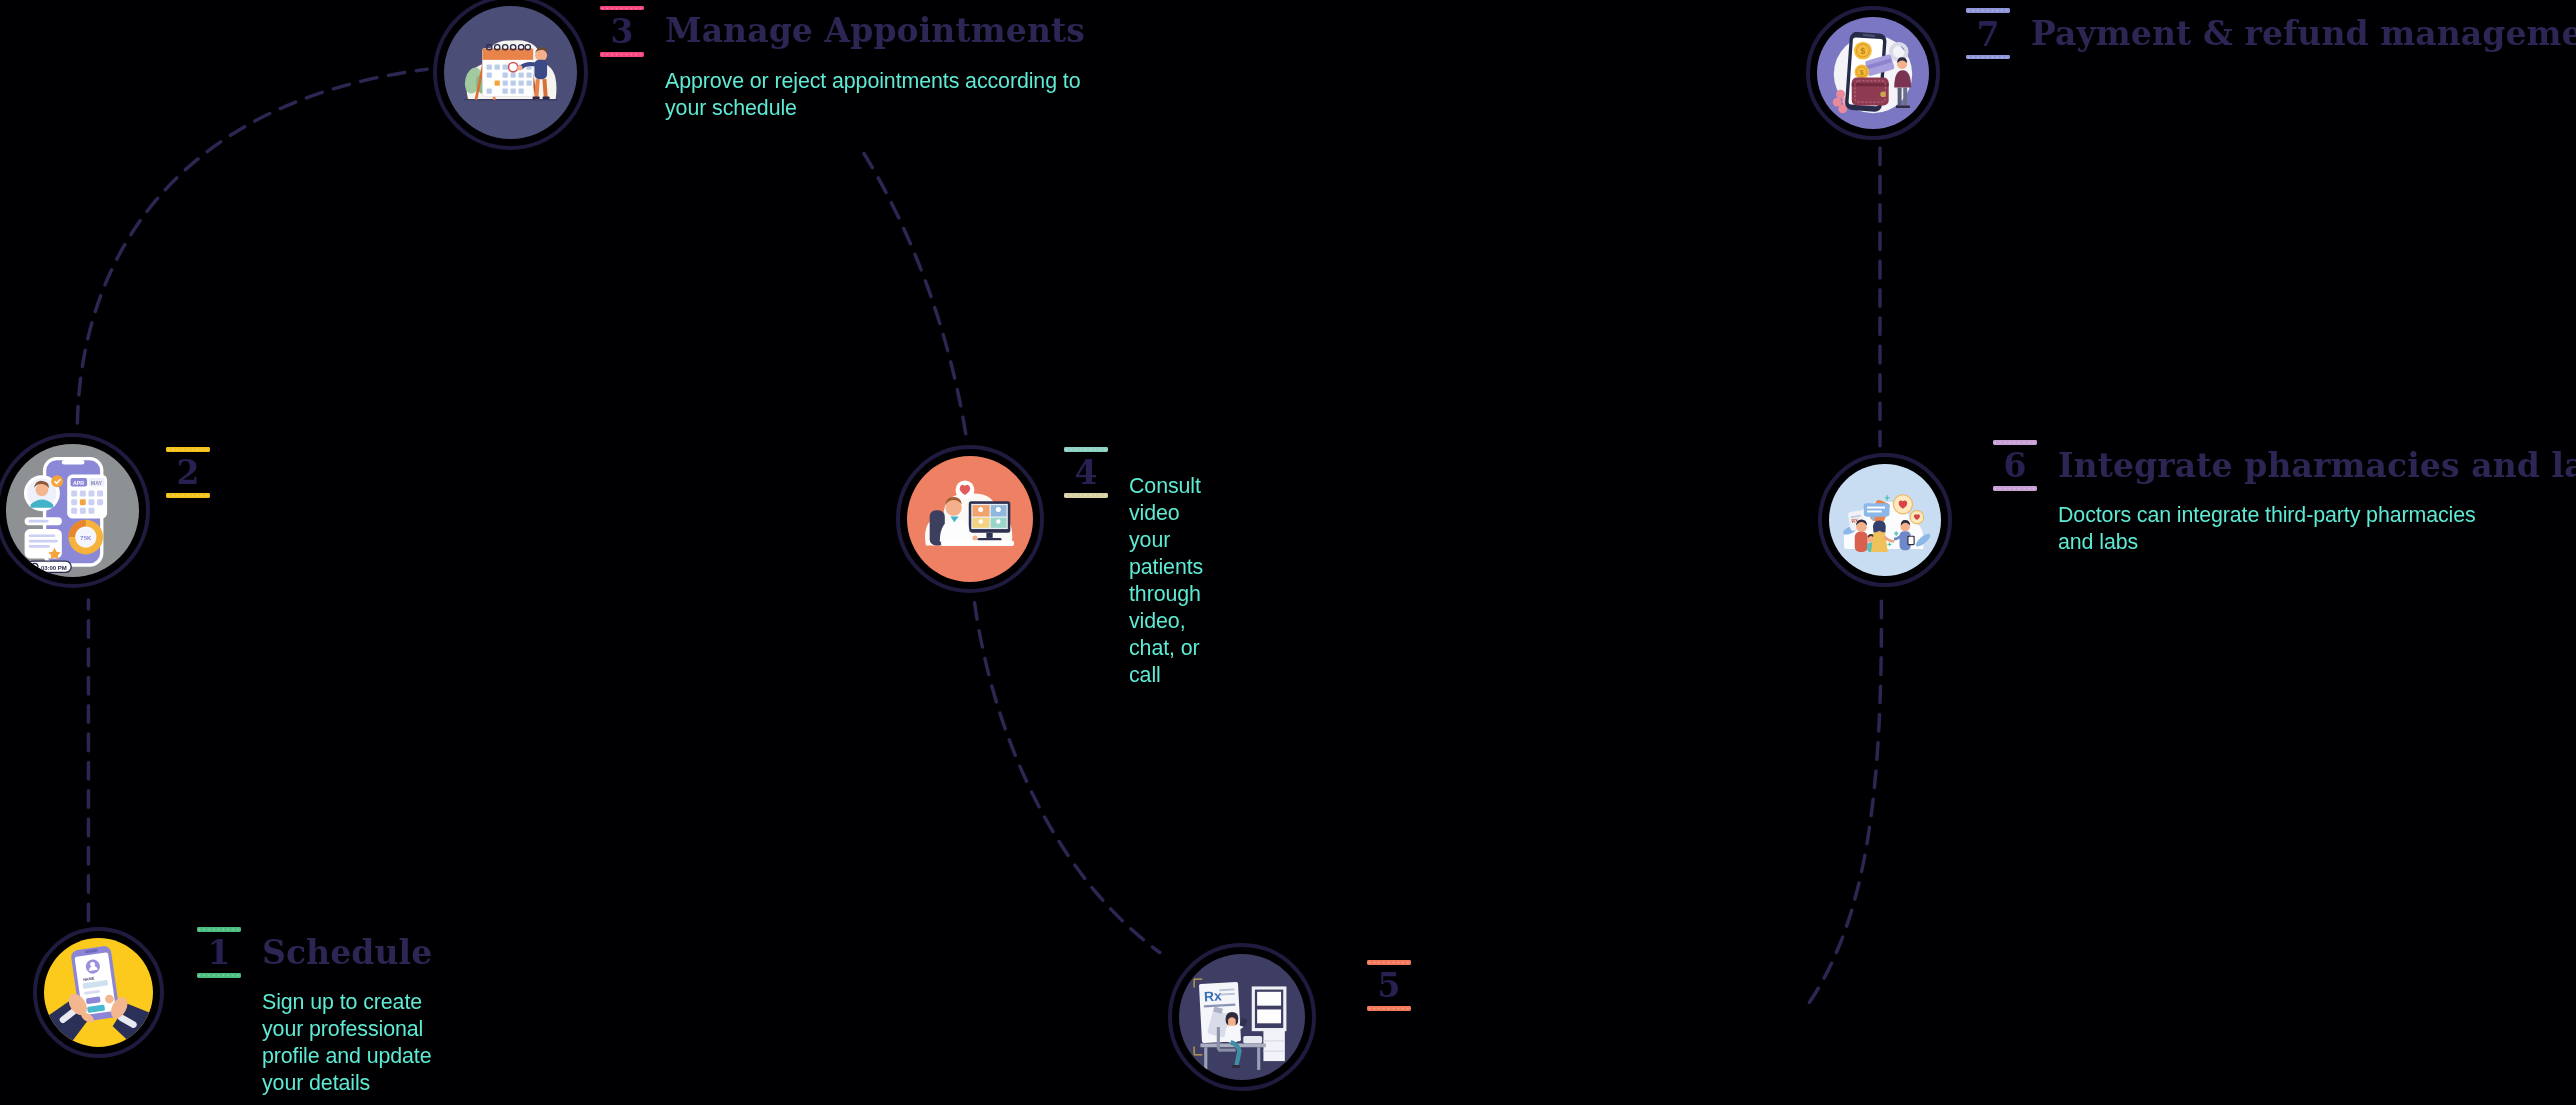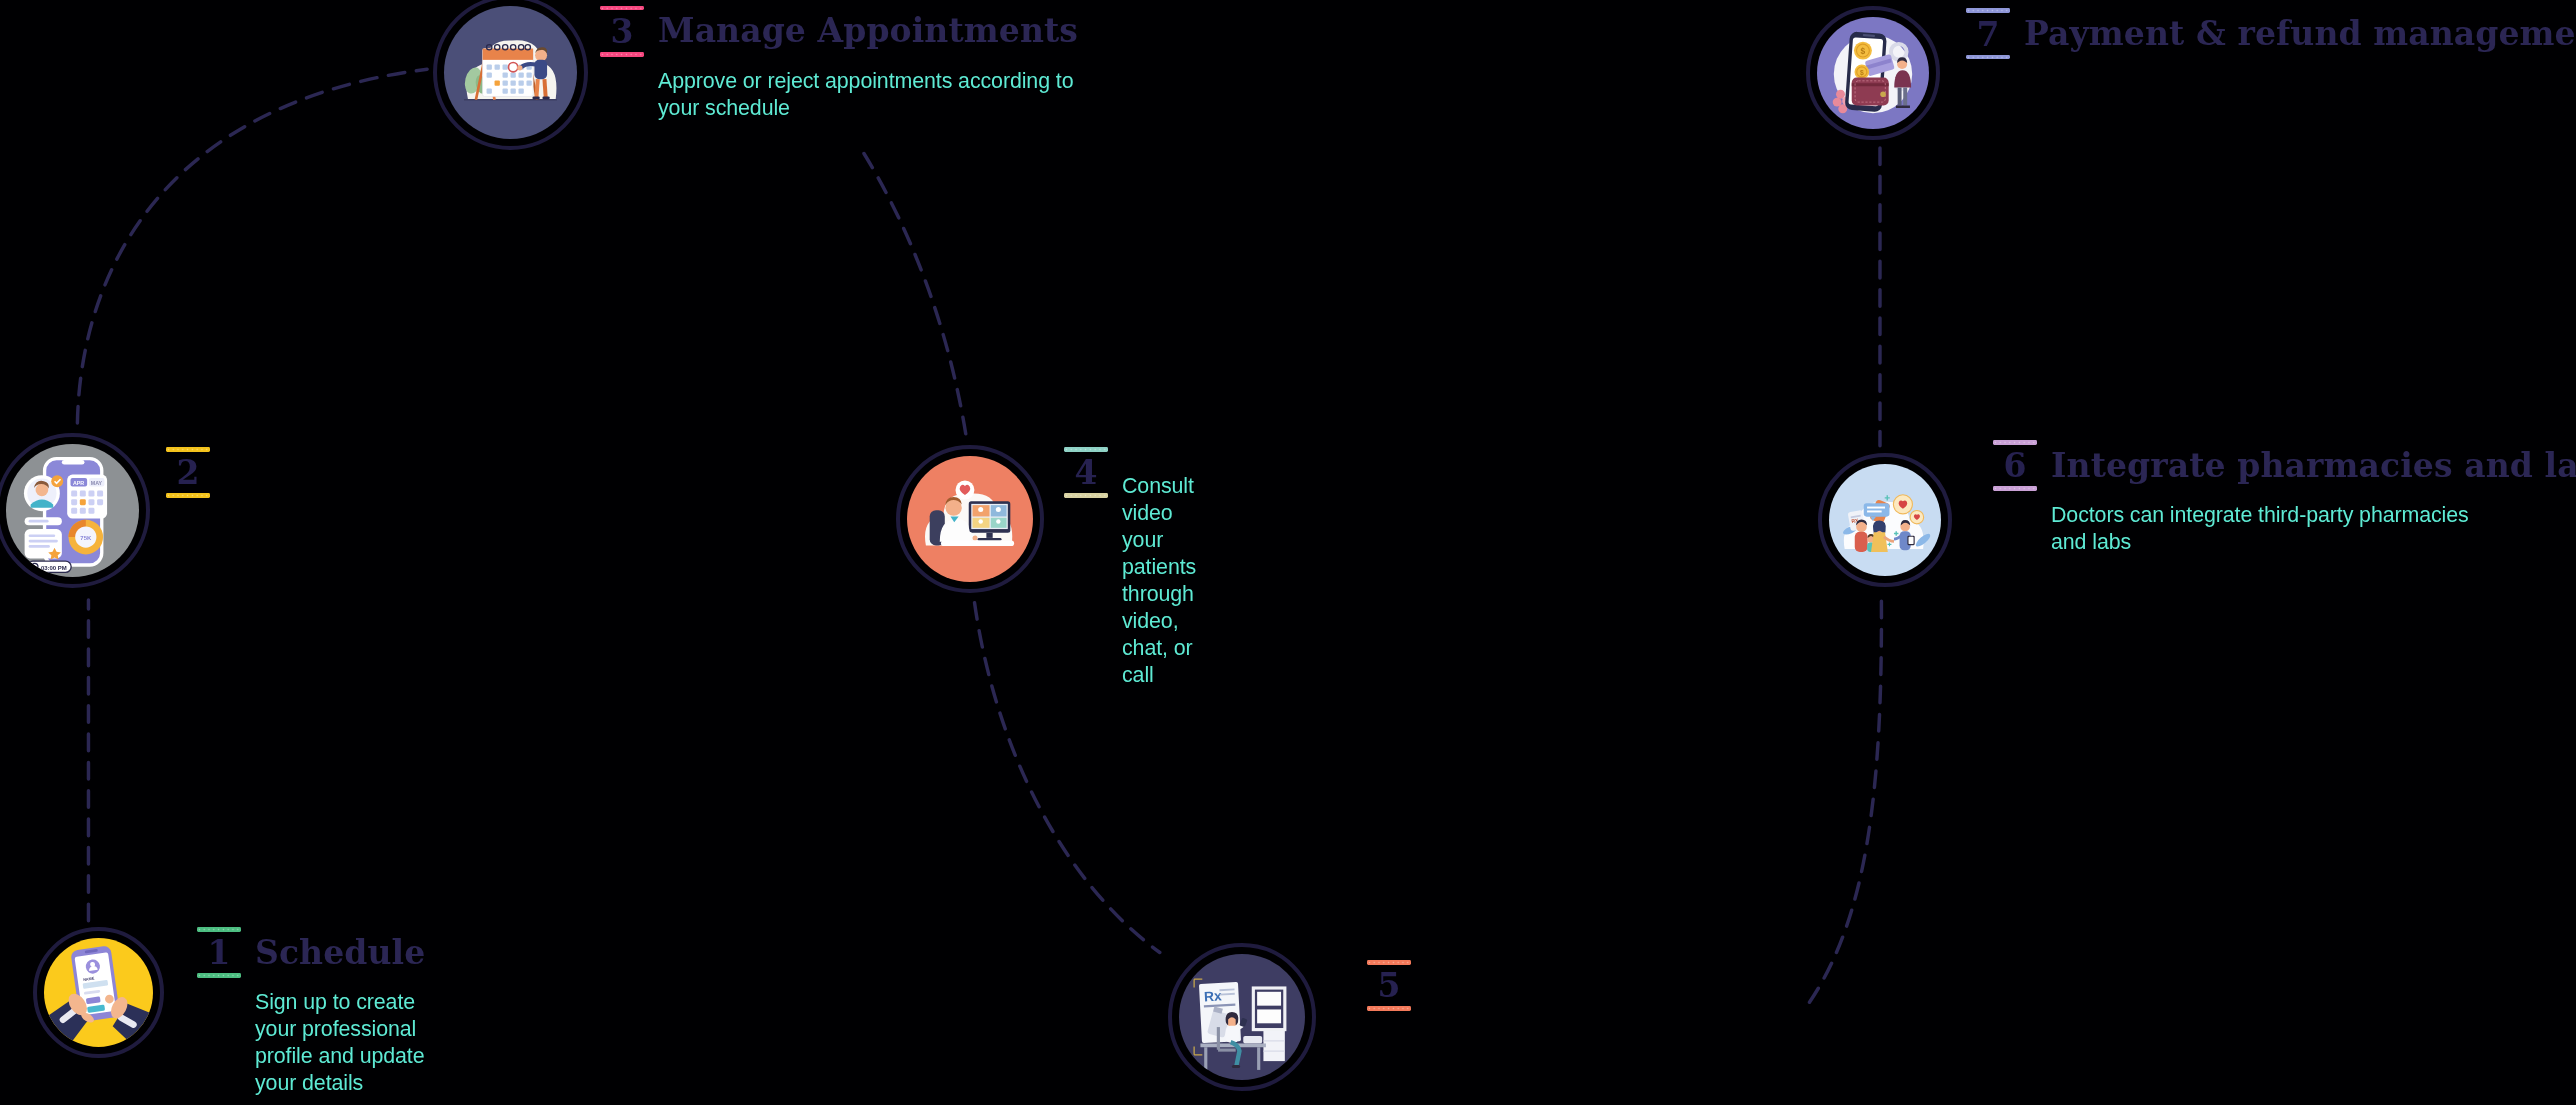"Manage Appointments" .copy { left: 58px -> 65px }
